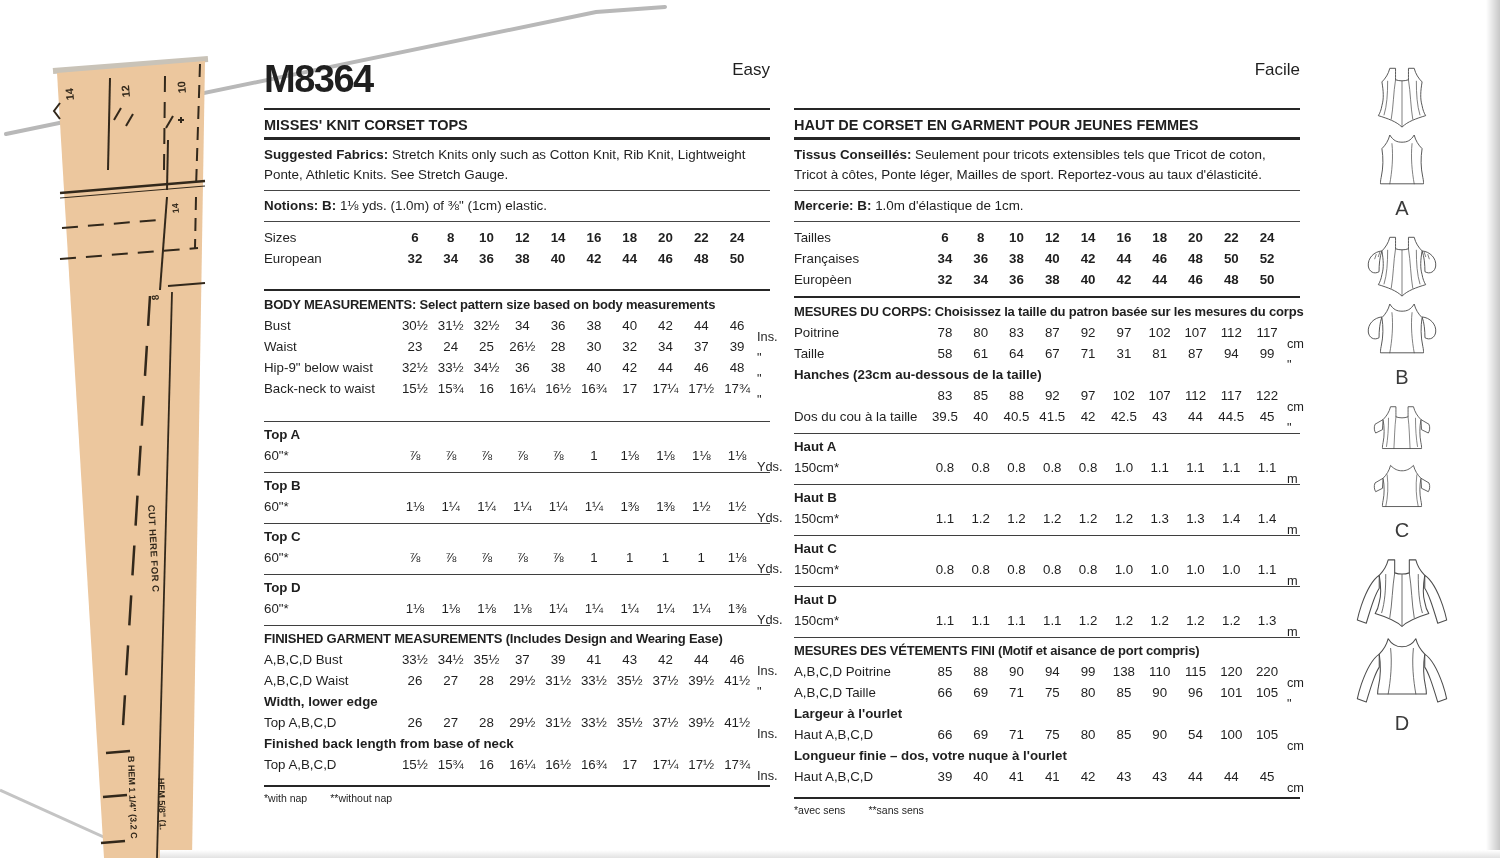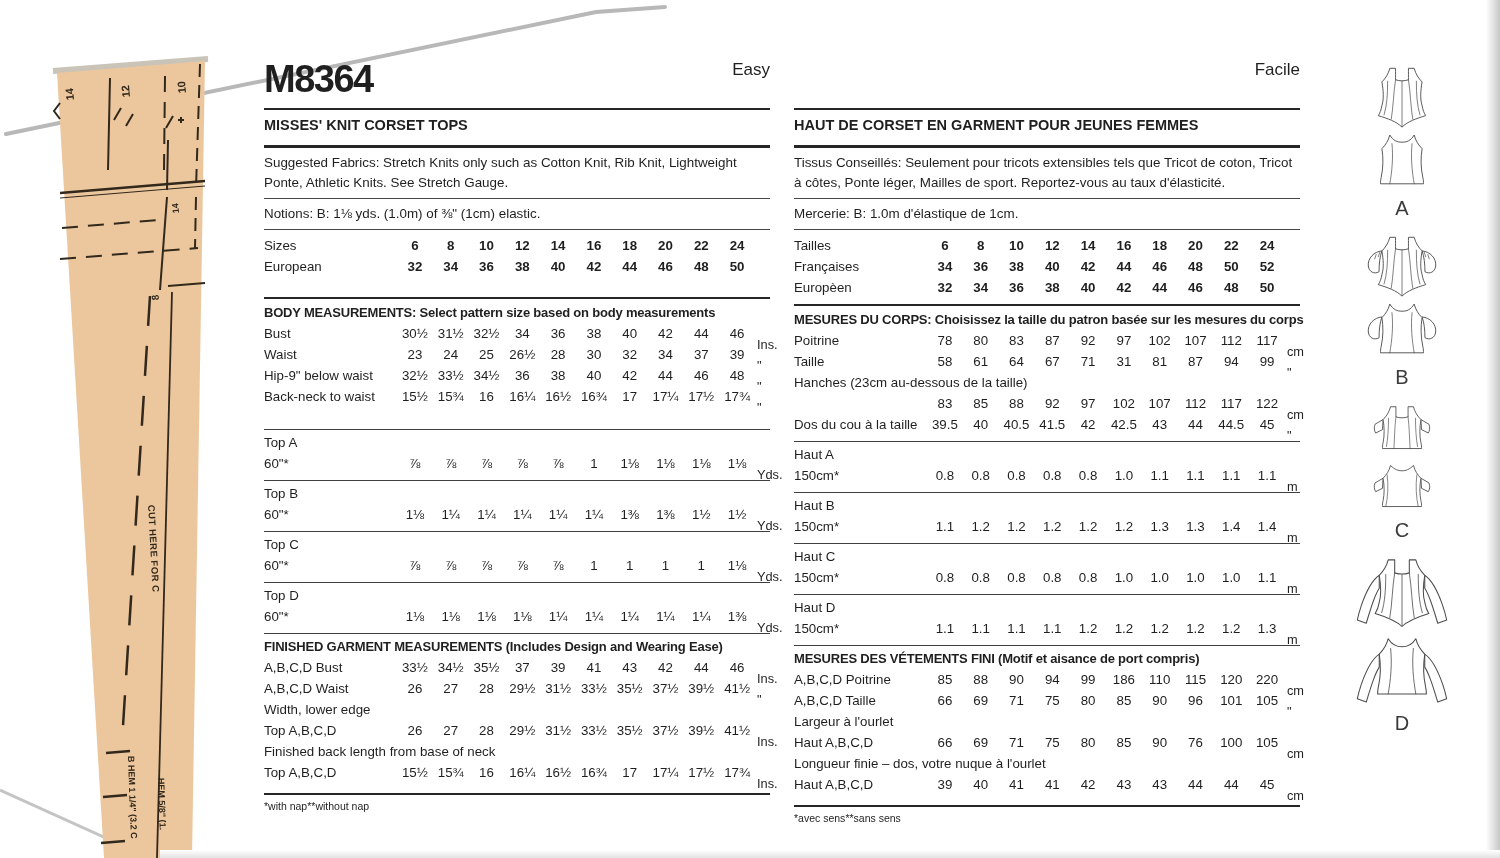"MISSES' KNIT CORSET TOPS" .sec-title { padding: 7px 0 12px -> 7px 0 4px }
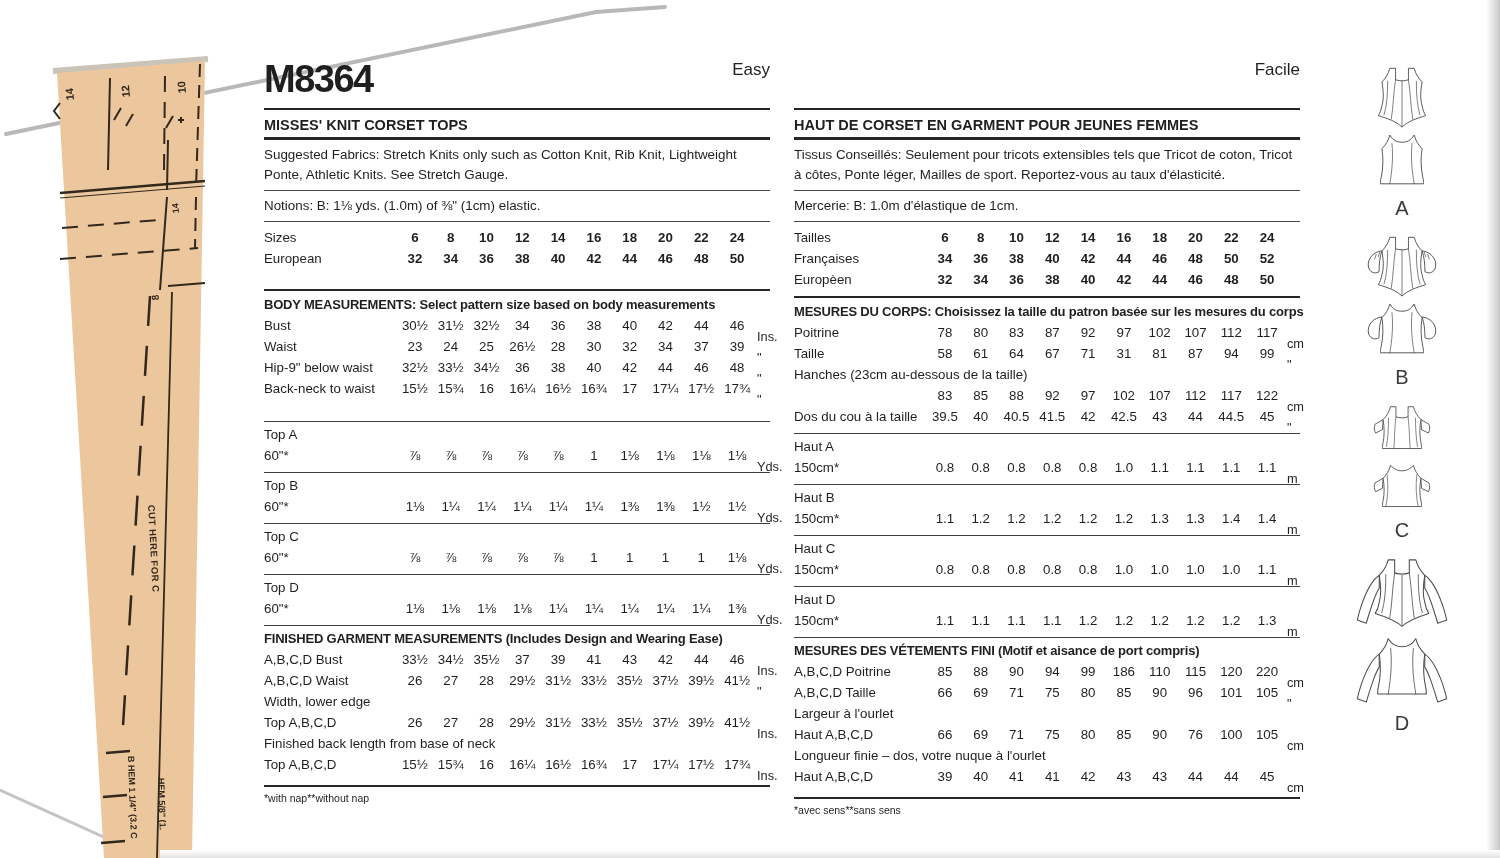"Suggested Fabrics:" .plabel { font-weight: 400 -> 700 }
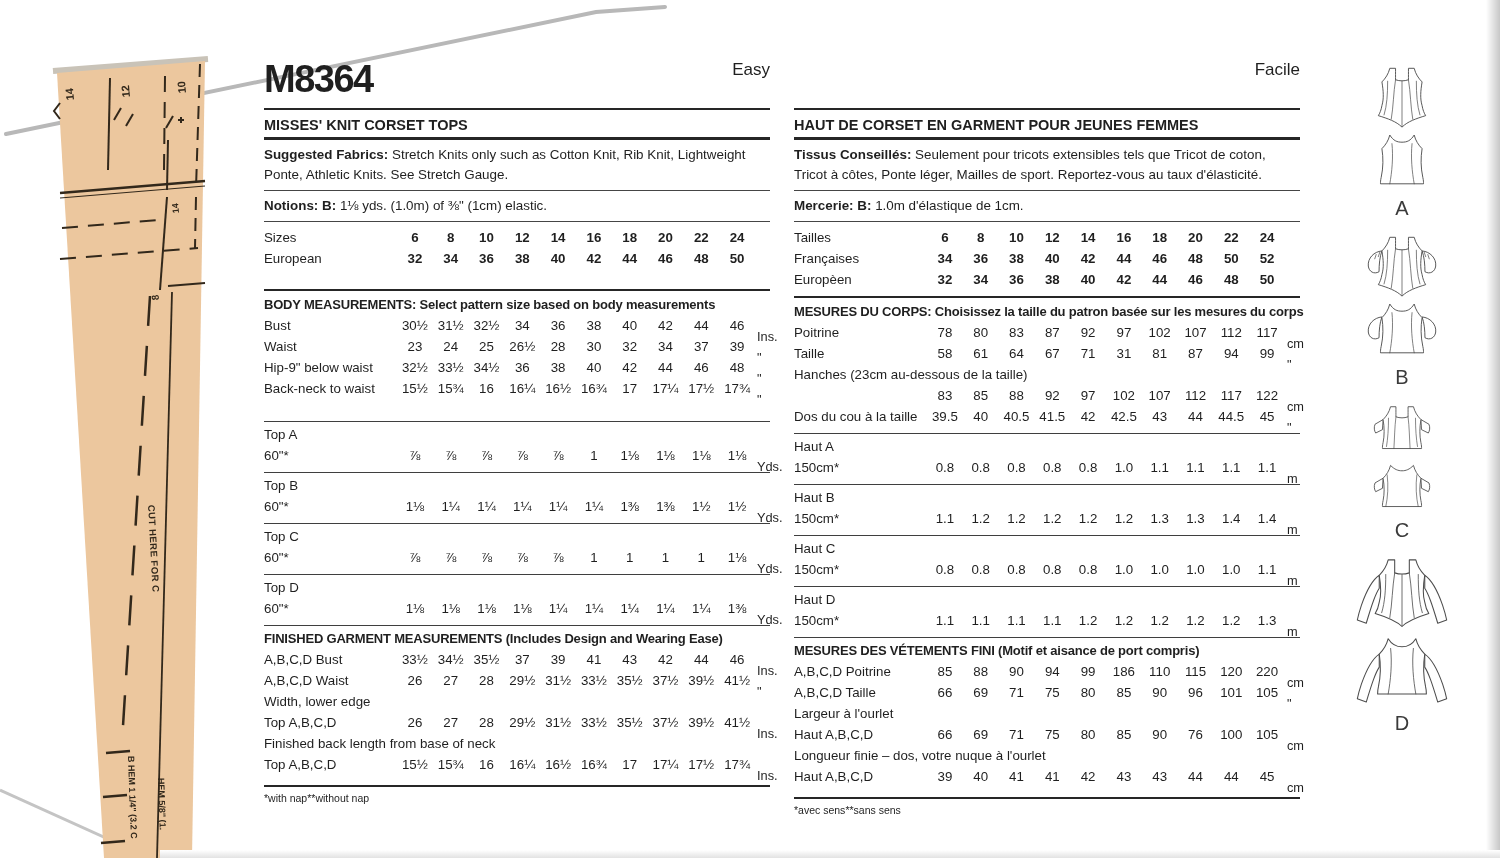"Hanches (23cm au-dessous de la" .tsub { font-weight: 400 -> 700 }
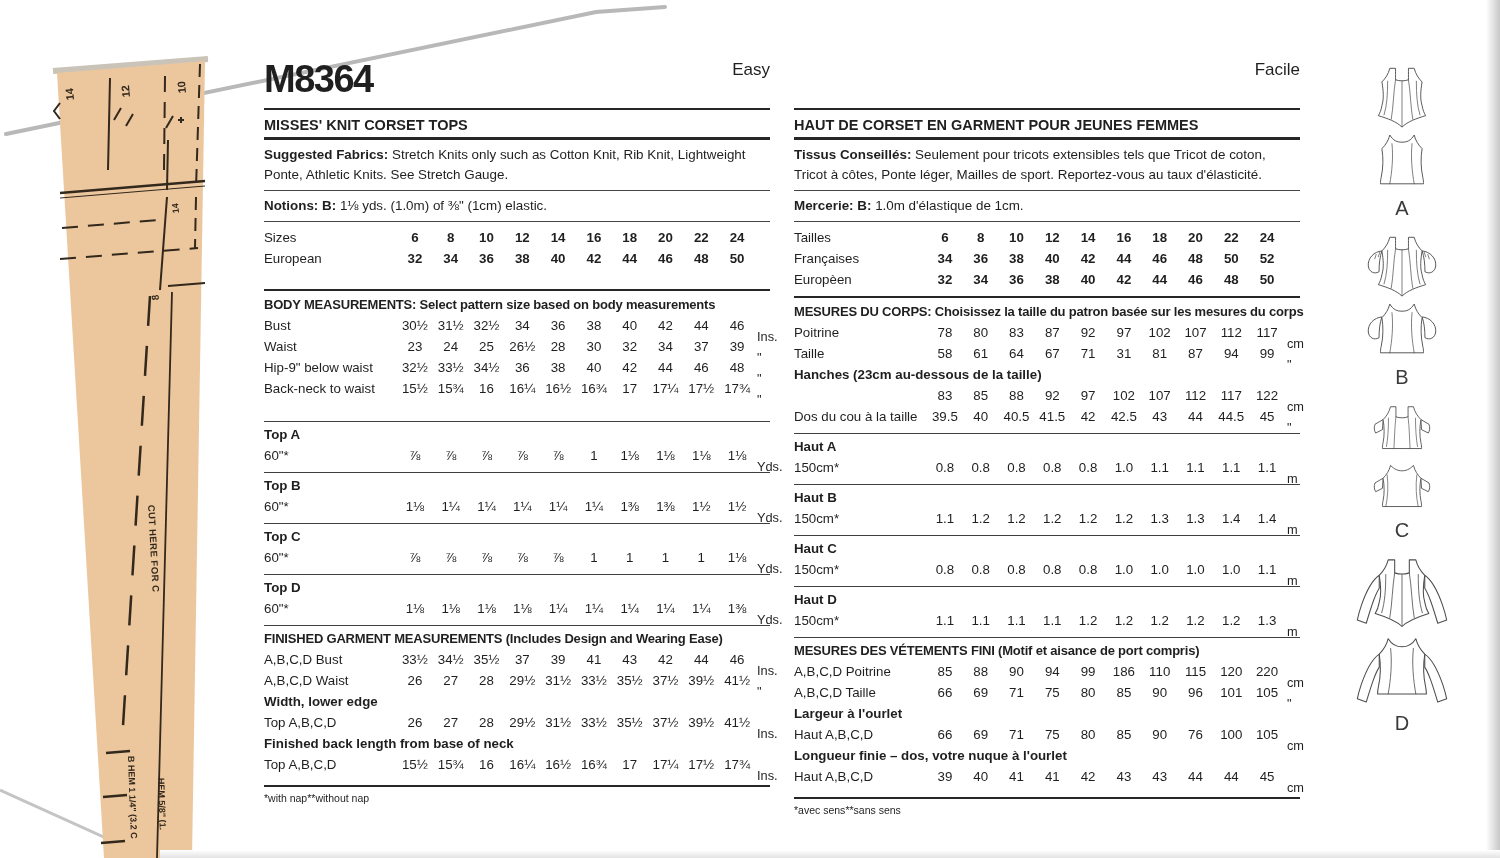"186" span.tval { text: 186 -> 138 }
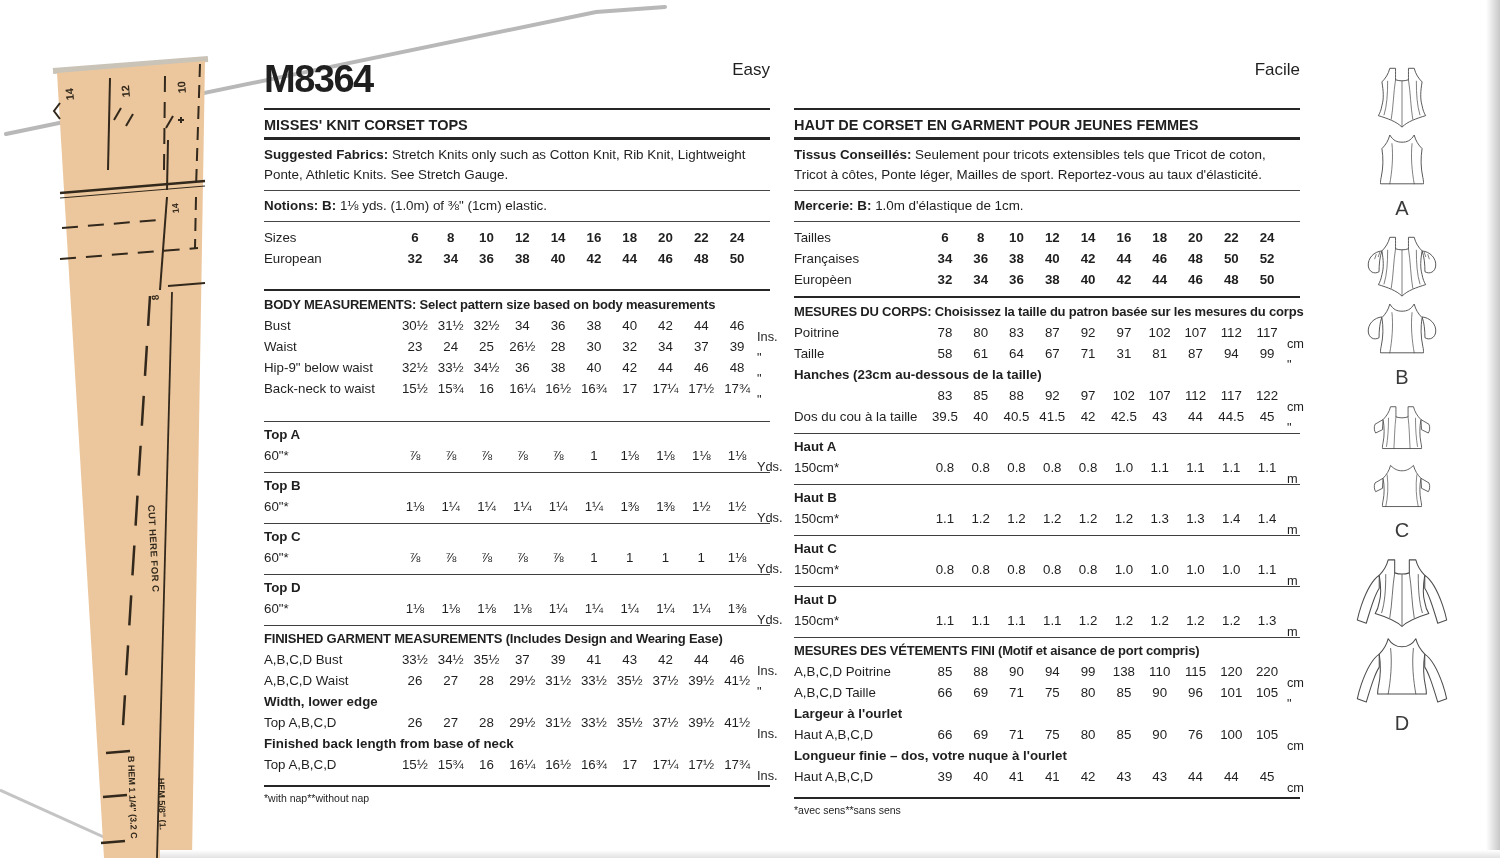"76" span.tval { text: 76 -> 54 }
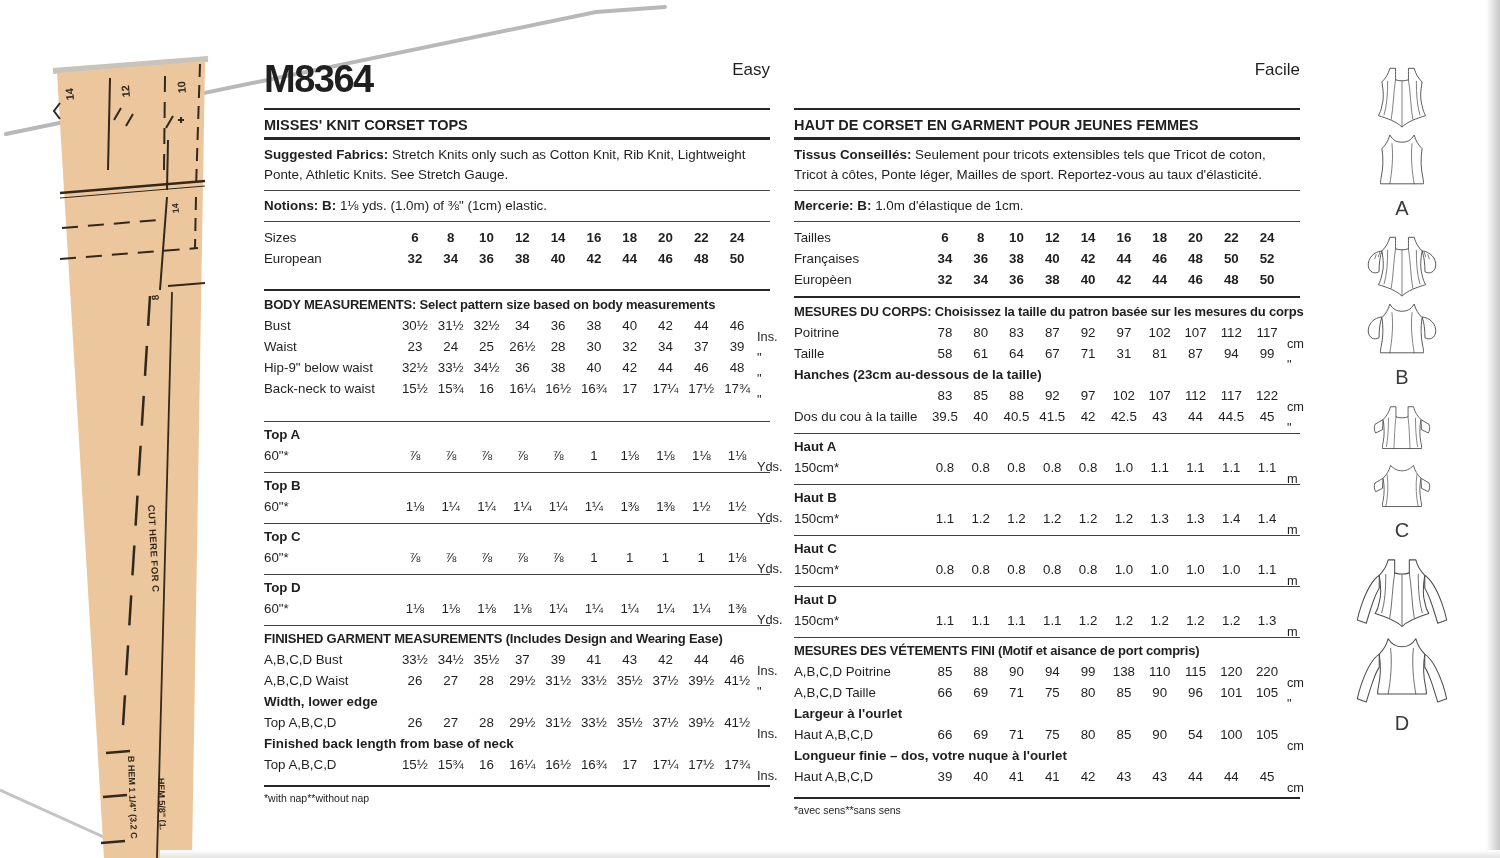"*with nap" .footnote { gap: 0 -> 23px }
